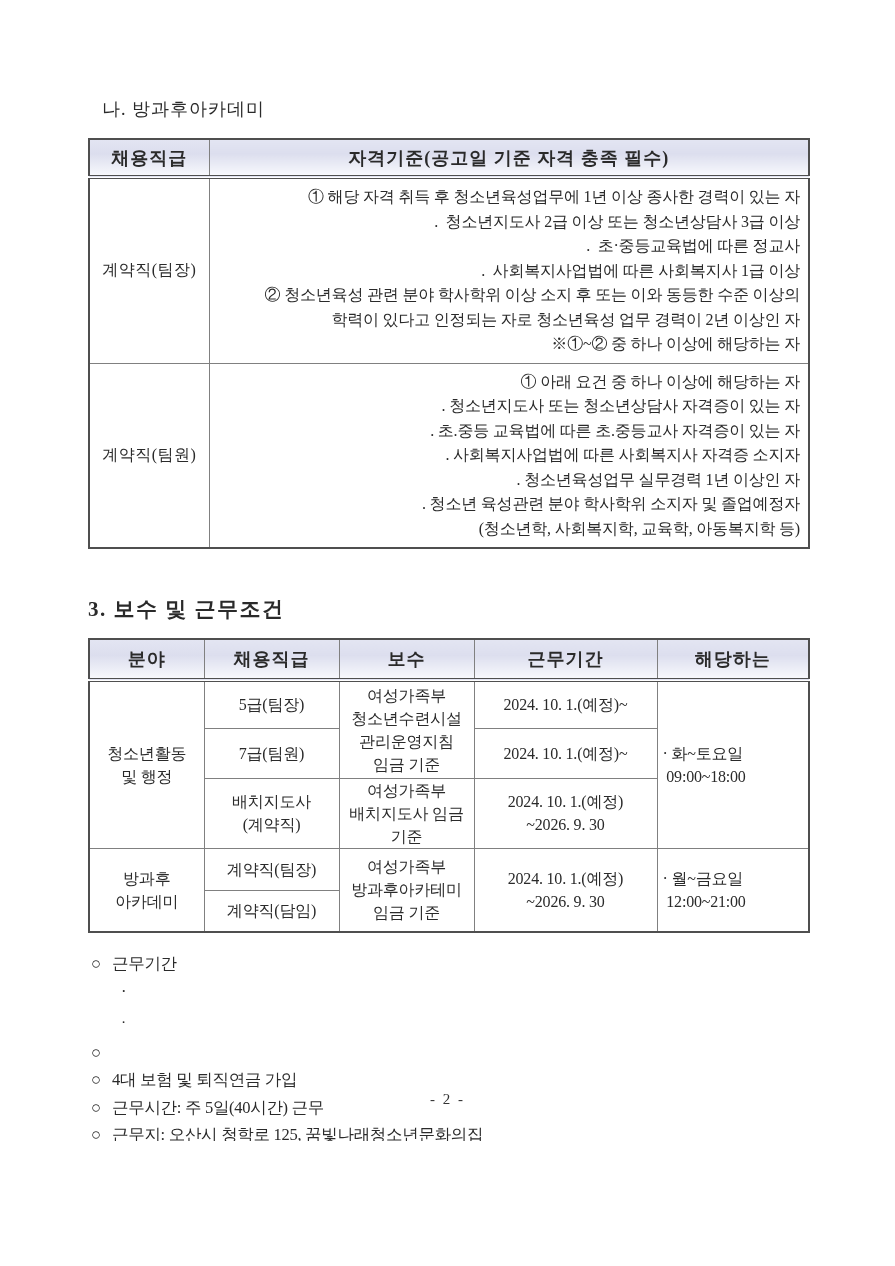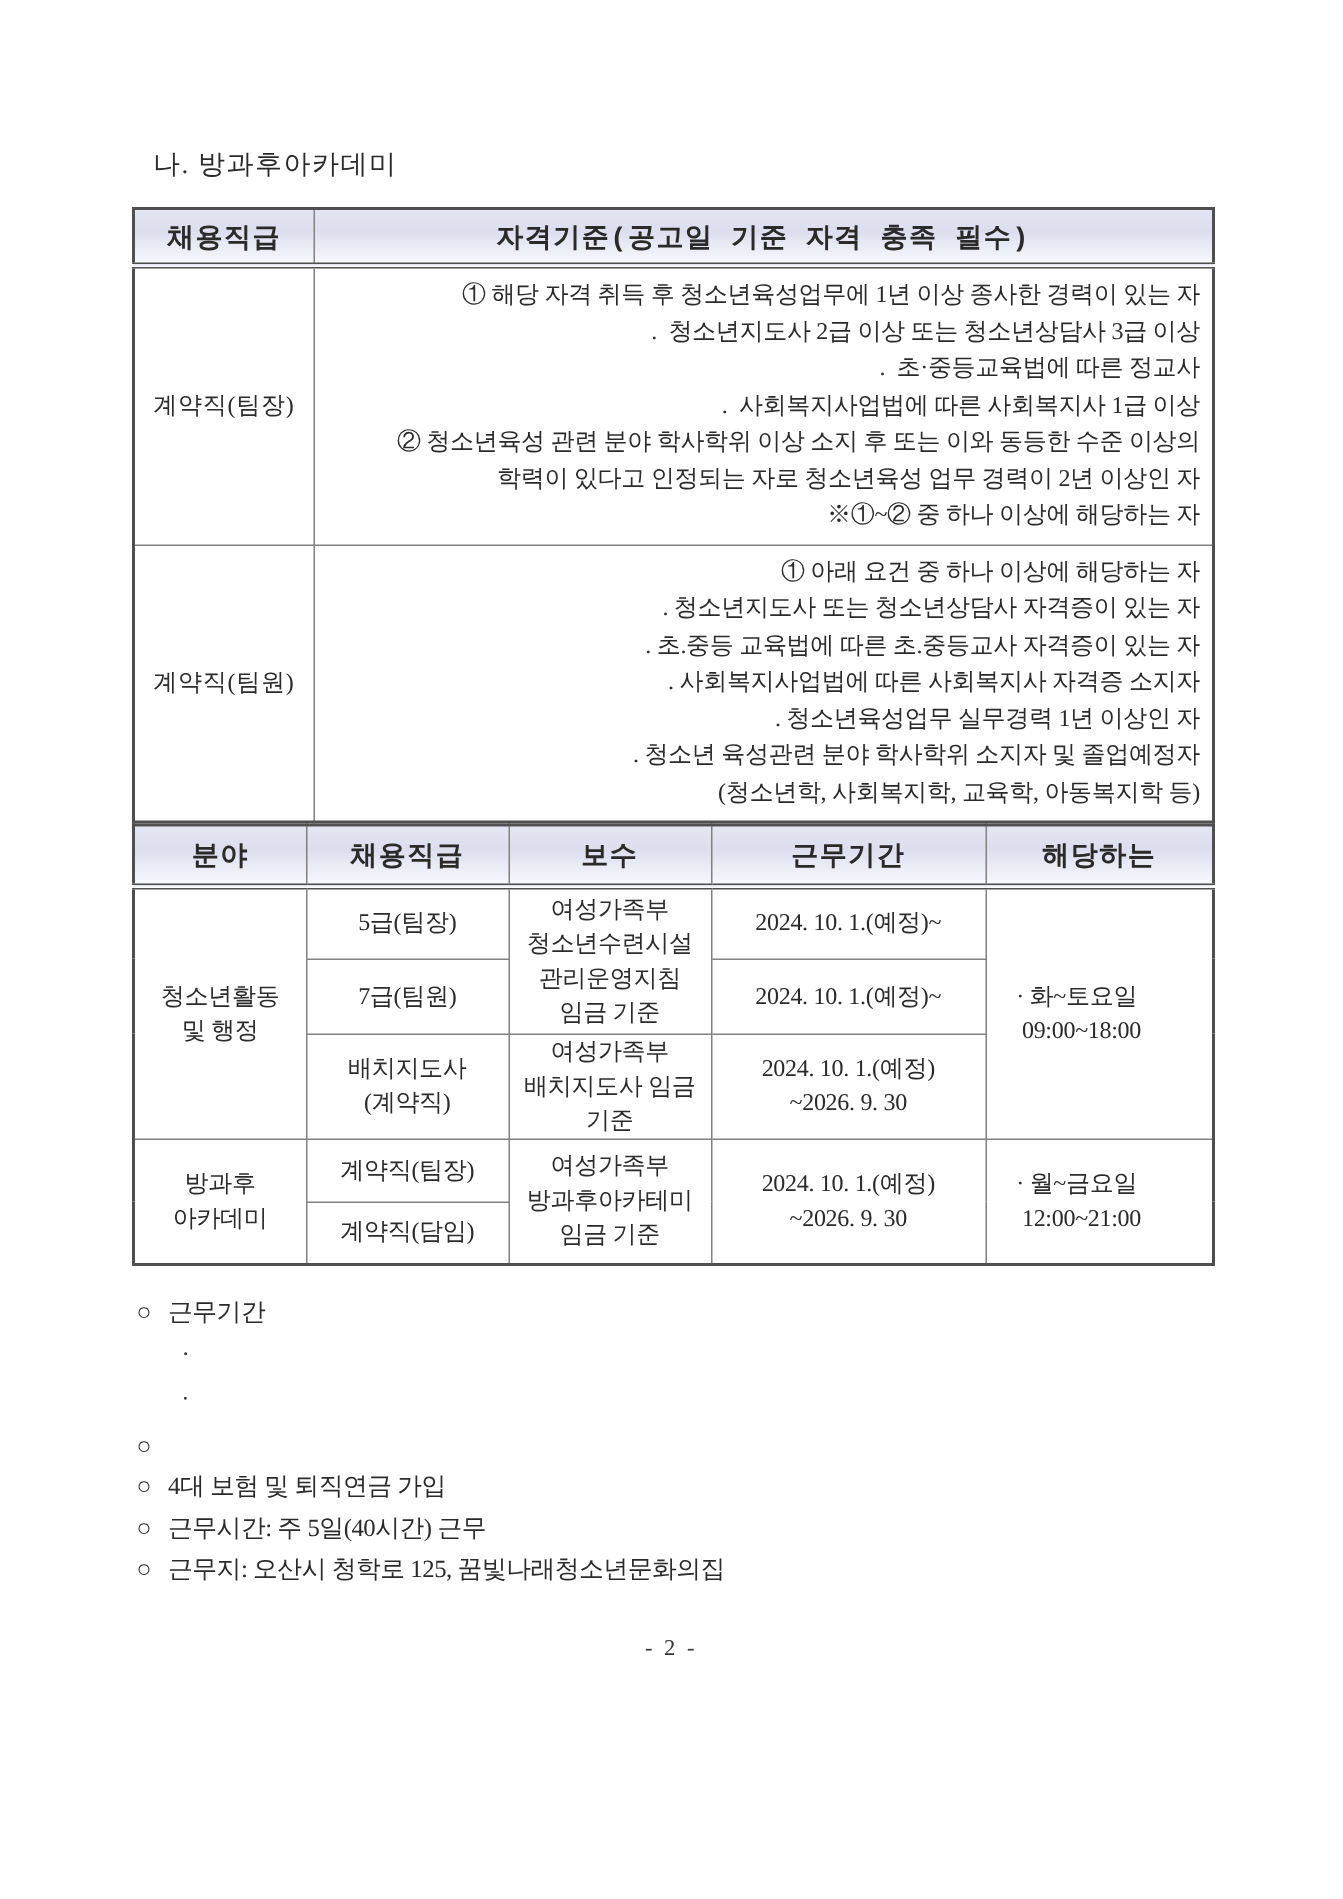"채용직급" .tbl th { font-family: Liberation Mono, monospace -> none }
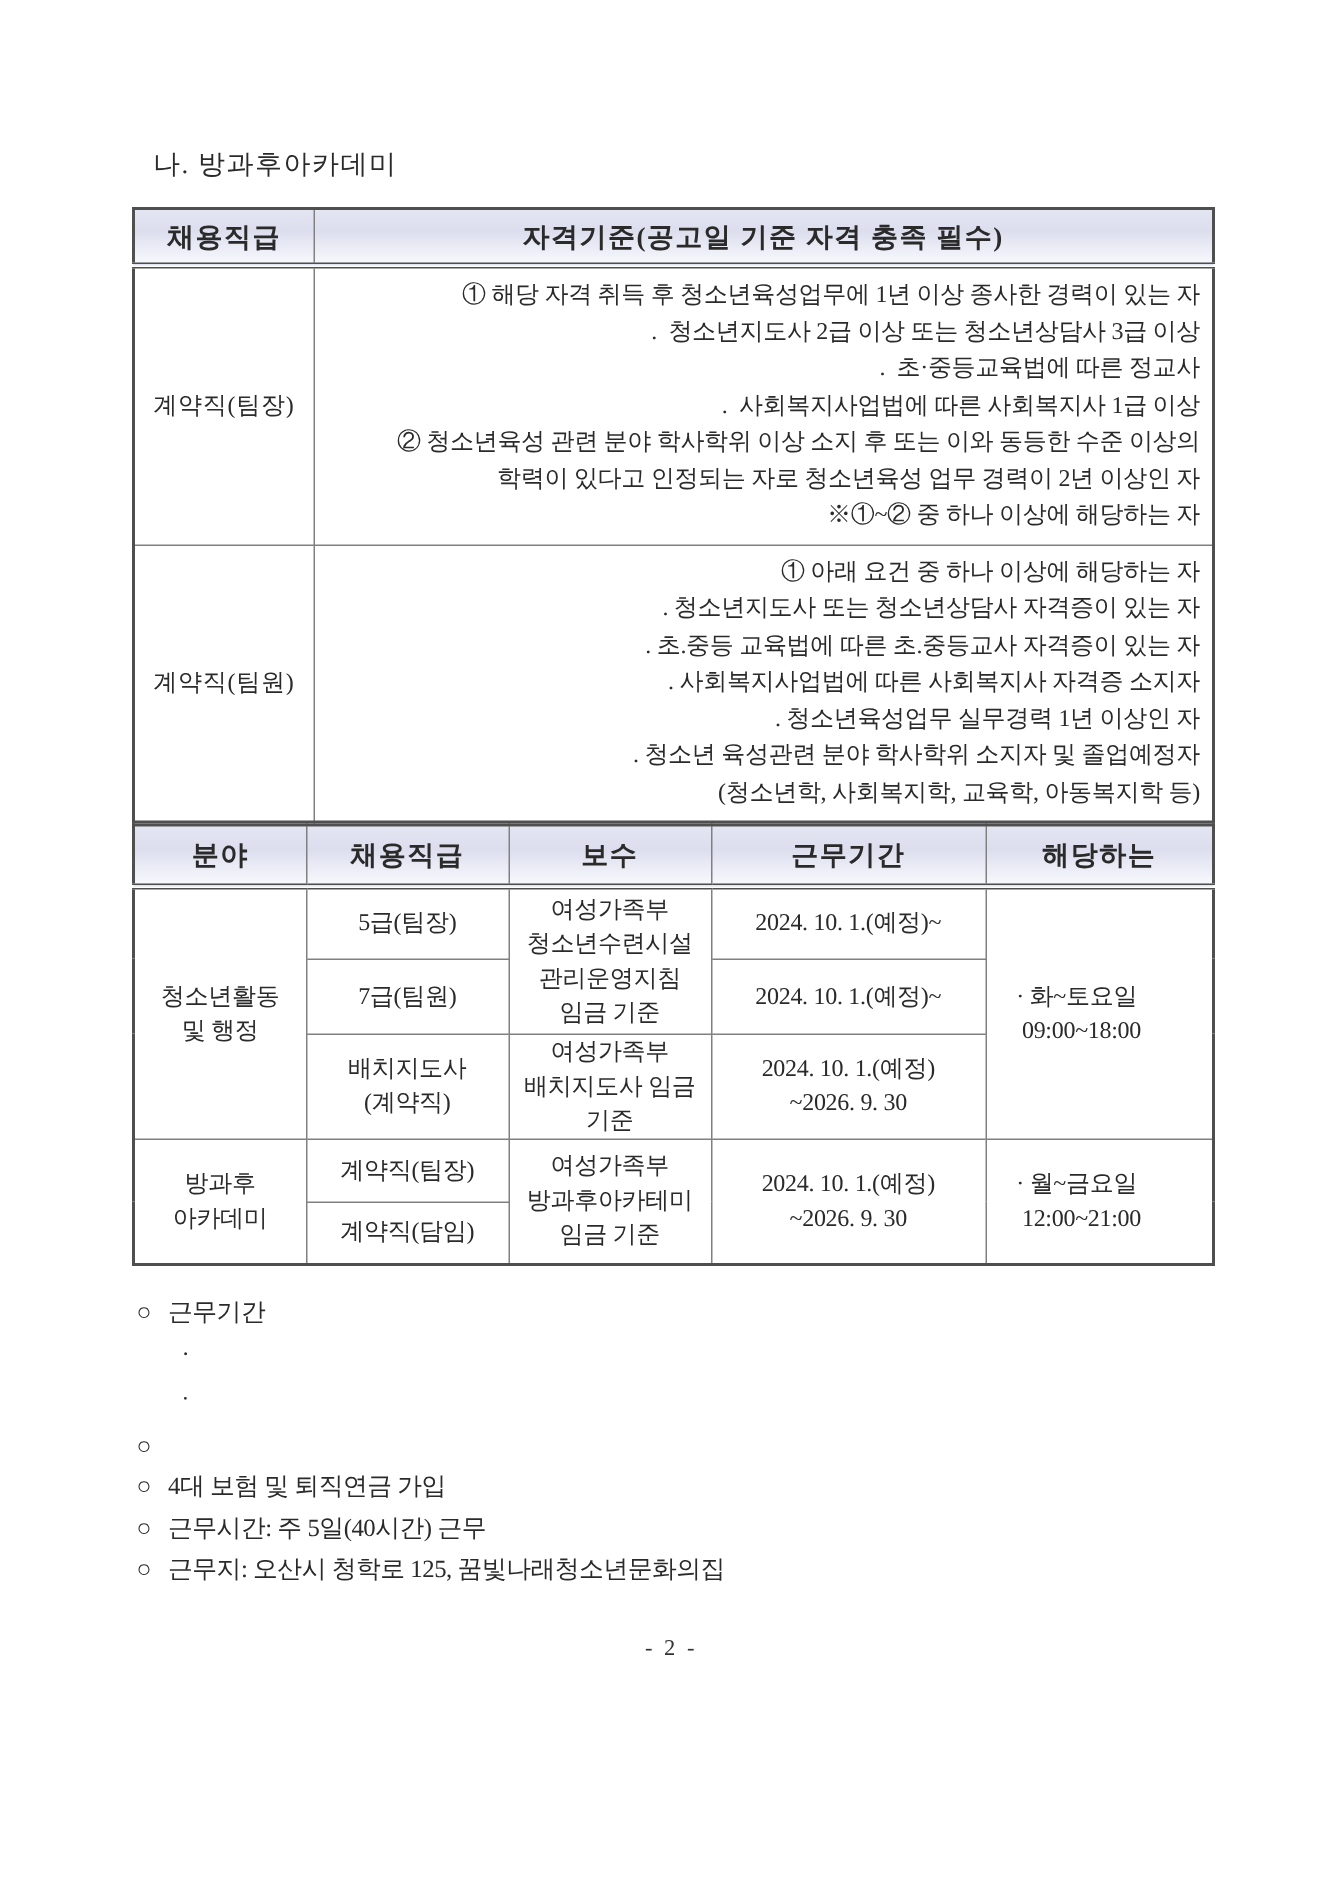"3. 보수 및 근무조건" div.sec-h { html: none -> <div>3. 보수 및 근무조건</div> }
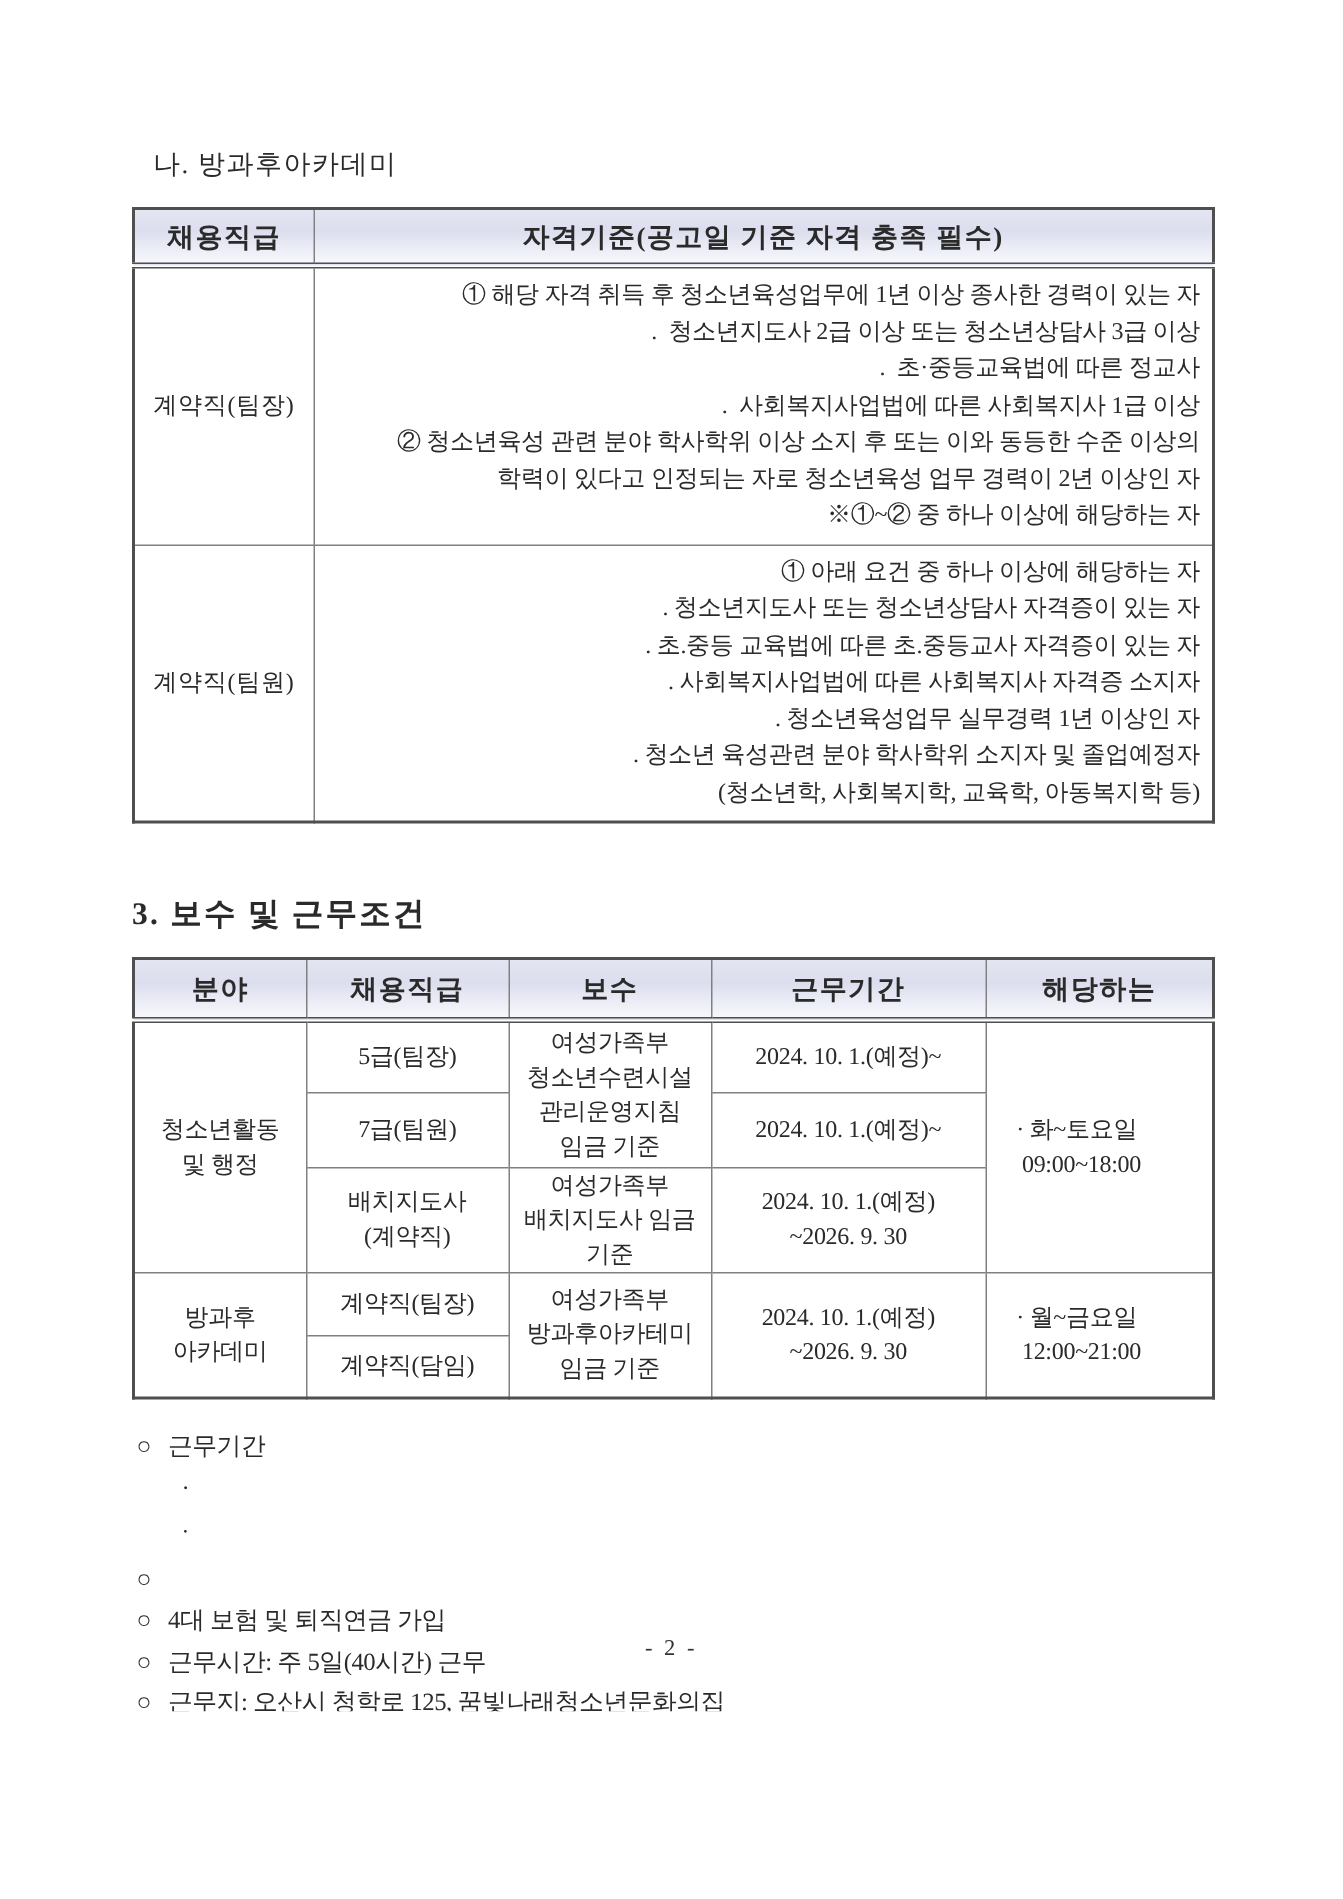"· 화~토요일" .pay .days { padding-left: 20px -> 5px }
